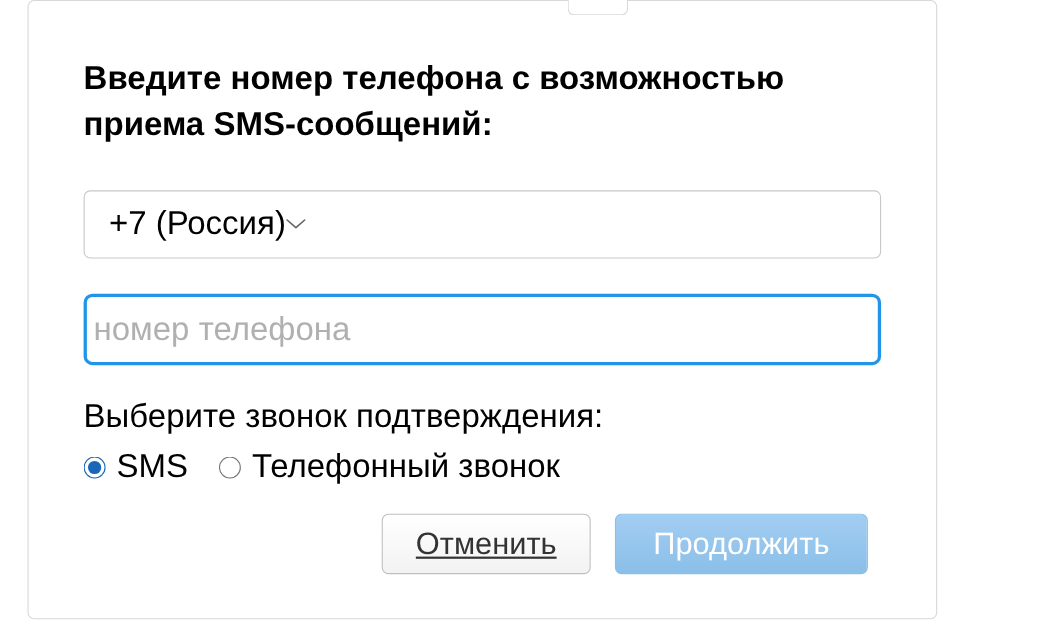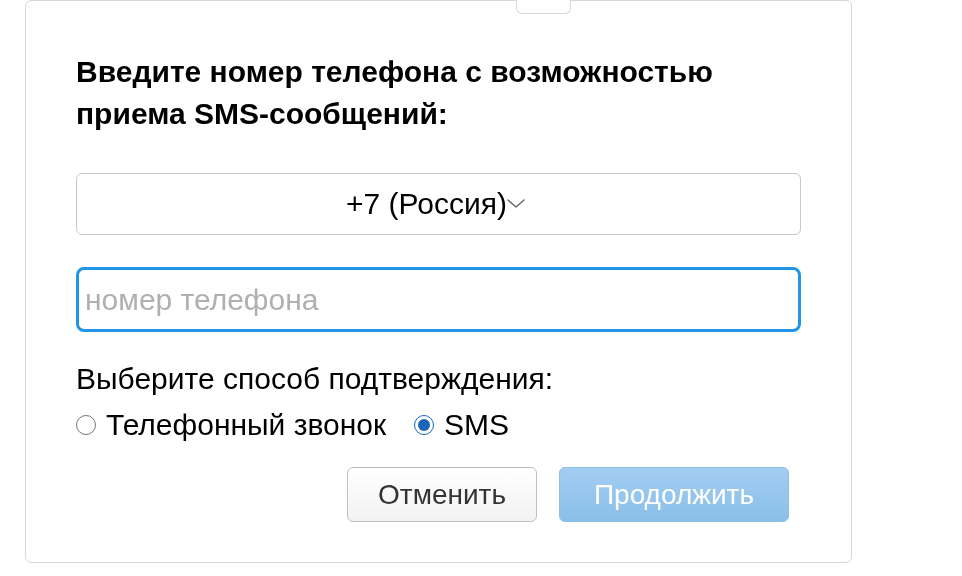"+7 (Россия)" .country-select { justify-content: center -> flex-start }
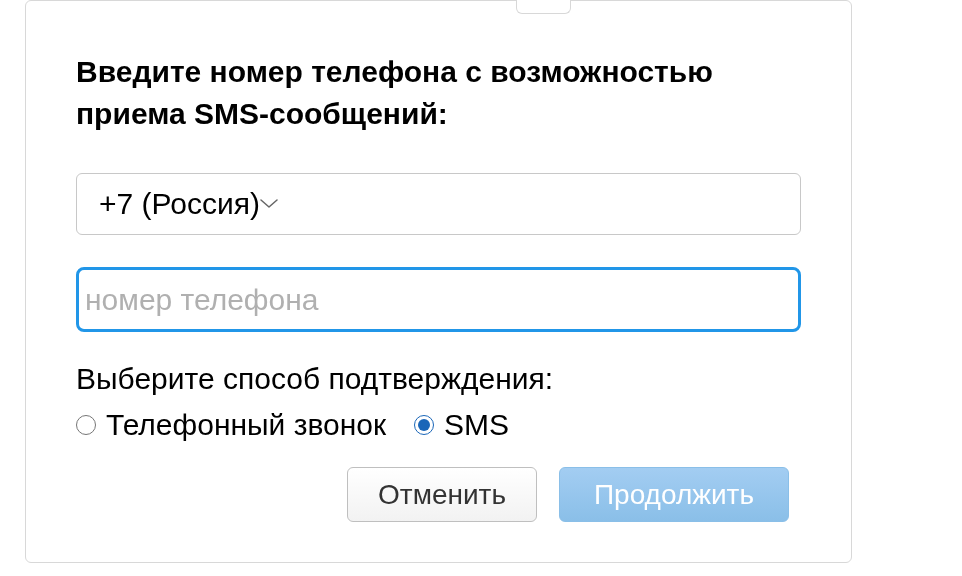"Выберите способ подтверждения:" div.method-label { text: способ -> звонок }
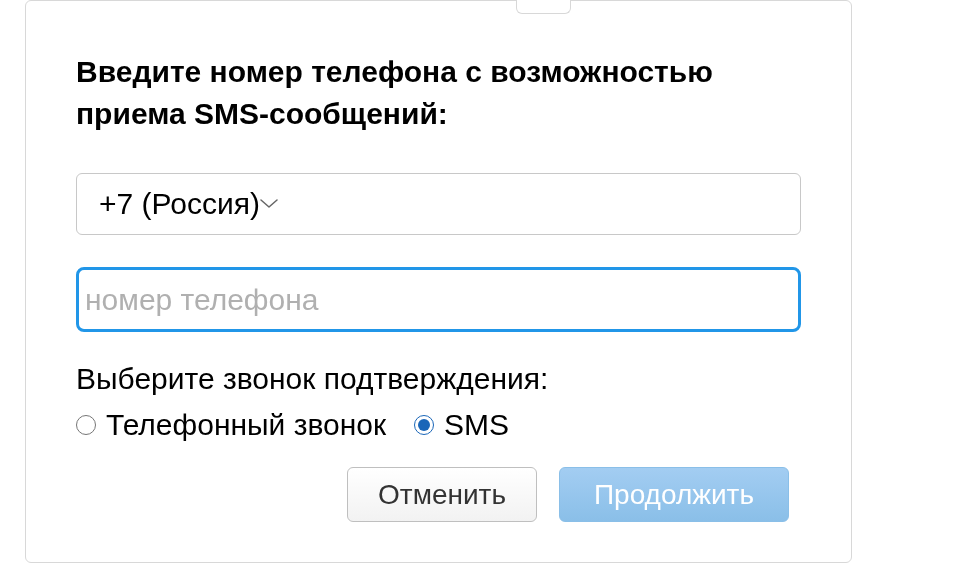"Телефонный звонок" label.radio-opt { order: before "SMS" -> after "SMS" }
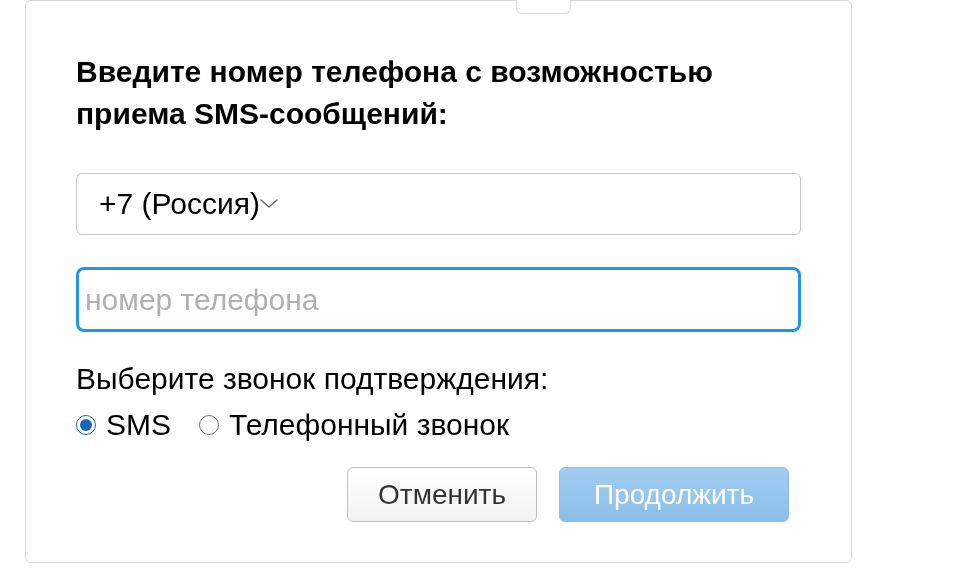"Отменить" .btn-cancel { text-decoration: none -> underline }
